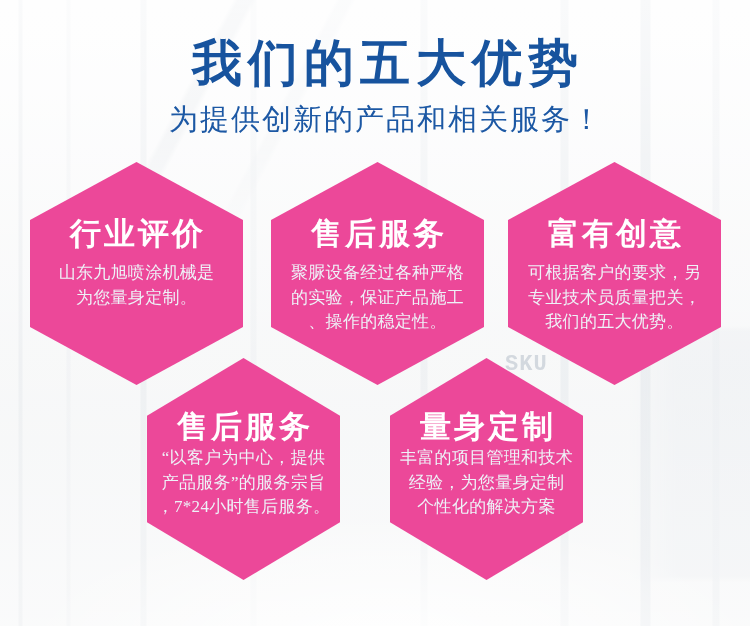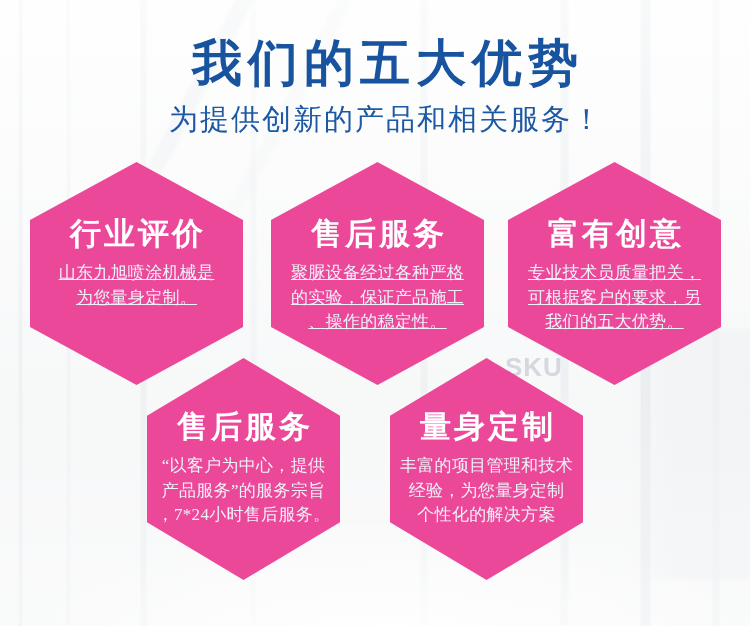"山东九旭喷涂机械是" .hex-top .hex-body { text-decoration: underline -> none }
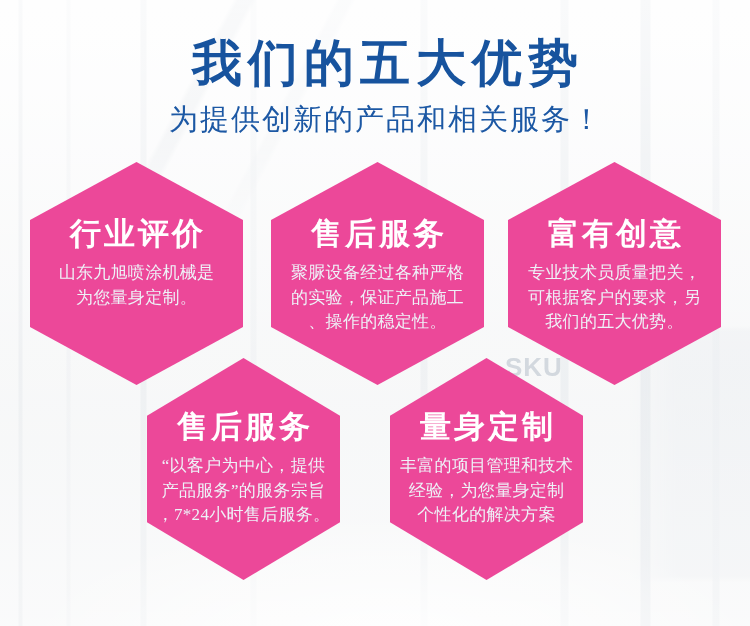"专业技术员质量把关，" span { order: before "可根据客户的要求，另" -> after "可根据客户的要求，另" }
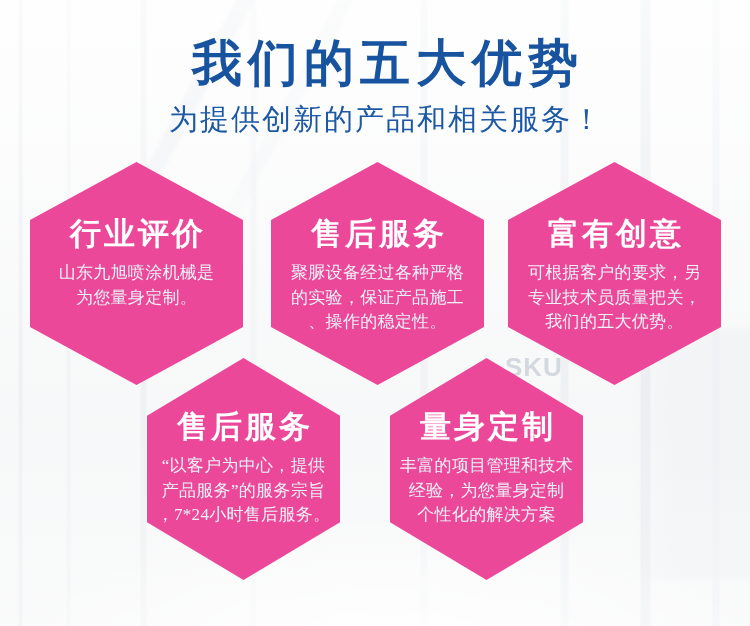"SKU" .bg-watermark { font-family: Liberation Sans, sans-serif -> Liberation Mono, monospace; font-size: 26px -> 22px }
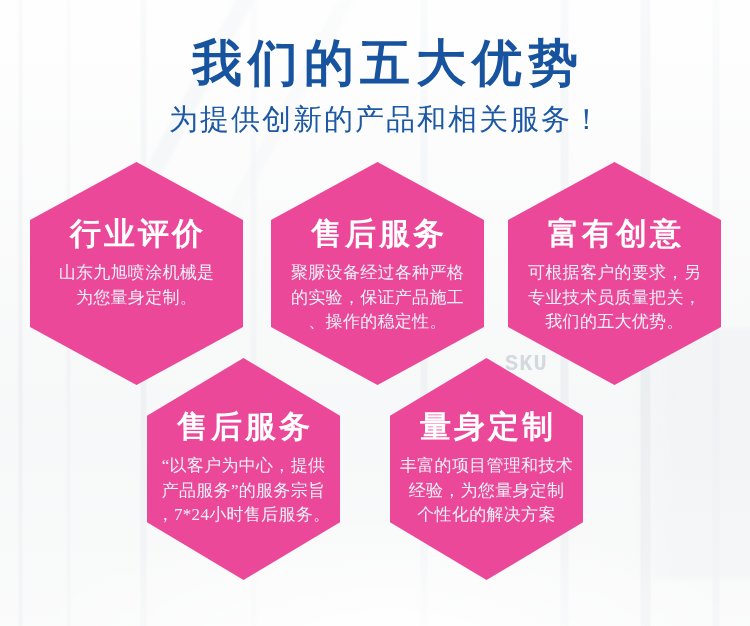"“以客户为中心，提供" .hex-bot .hex-body { margin-top: 12px -> 4px }
